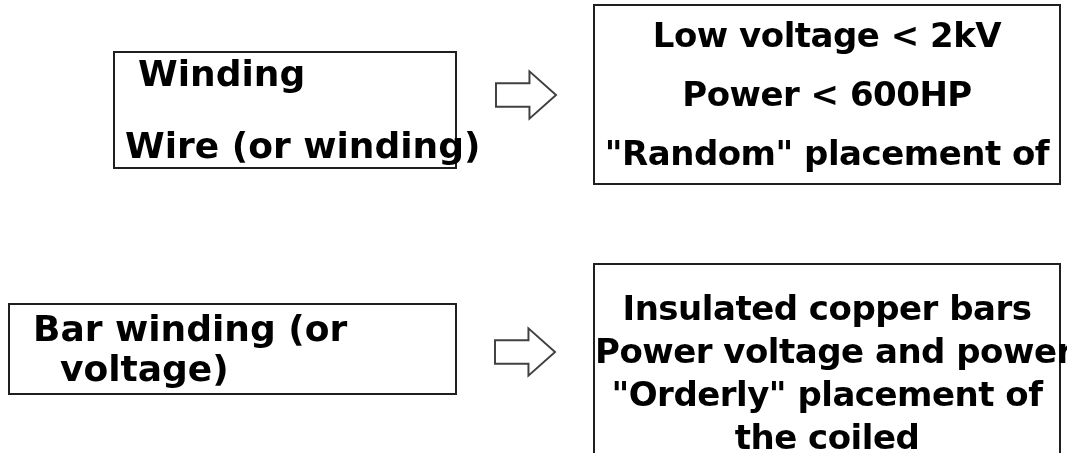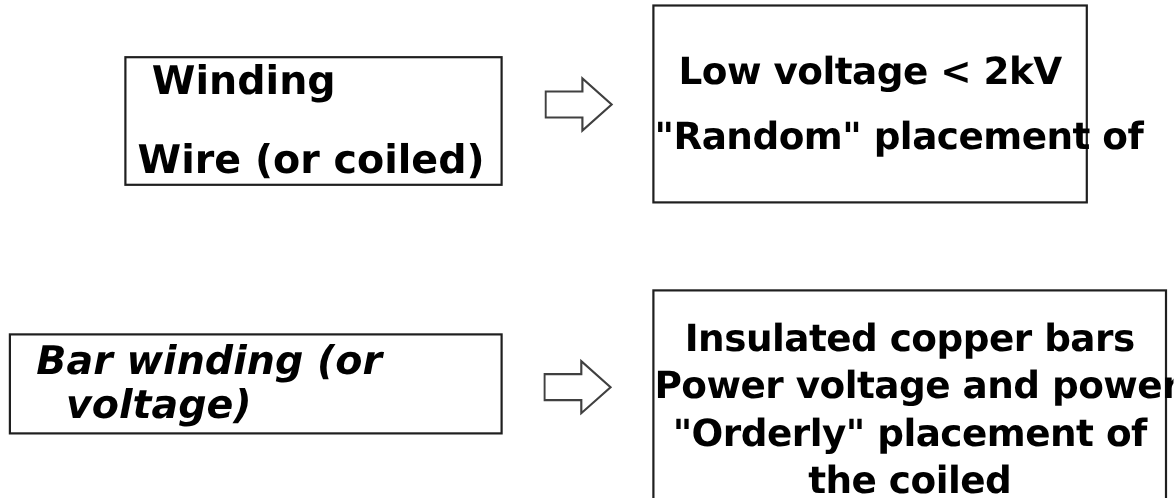"Low voltage < 2kV" #box-random-desc { width: 396px -> 468px }
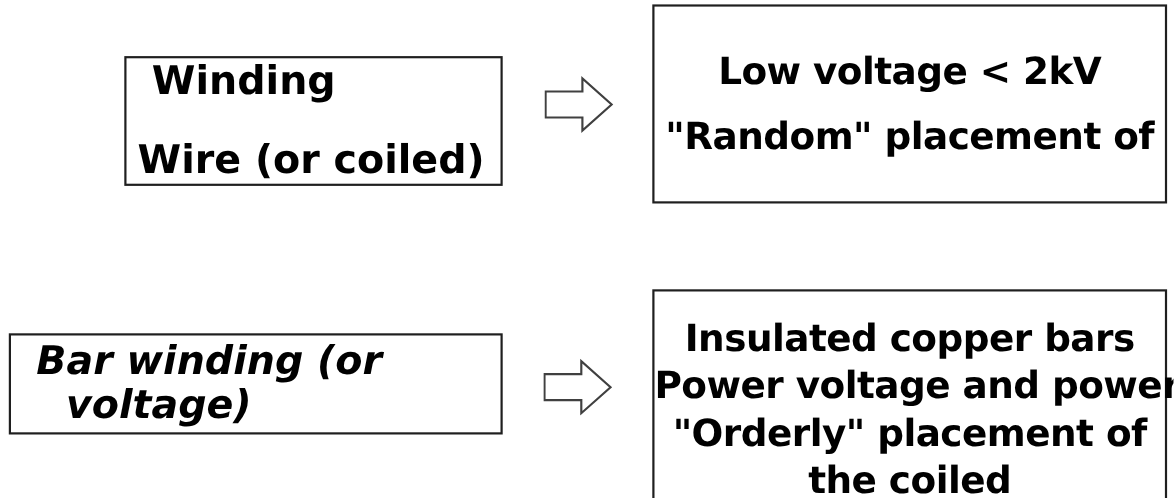"Power < 600HP" div.line { html: none -> <div>Power &lt; 600HP</div> }
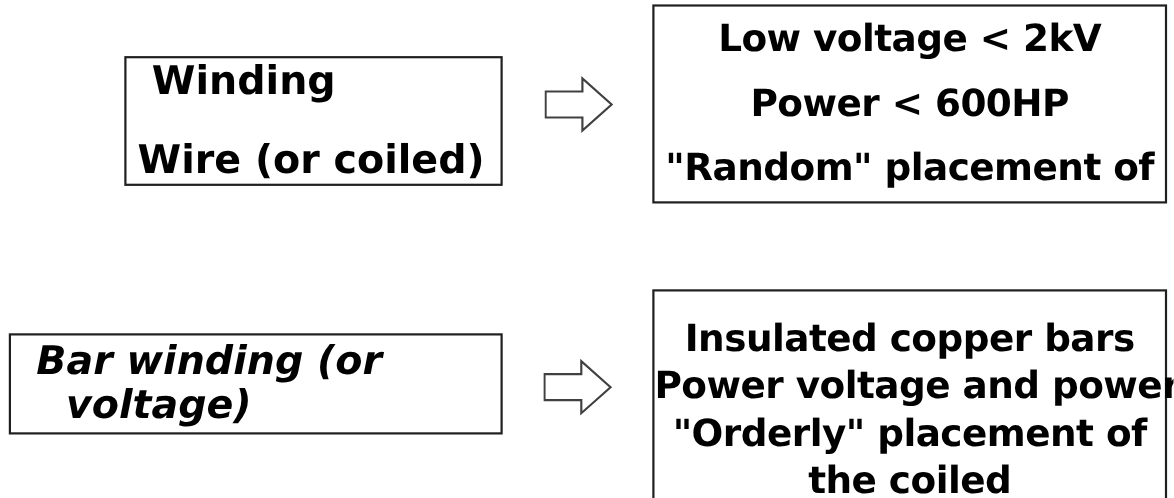"Wire (or coiled)" div.line { text: coiled -> winding }
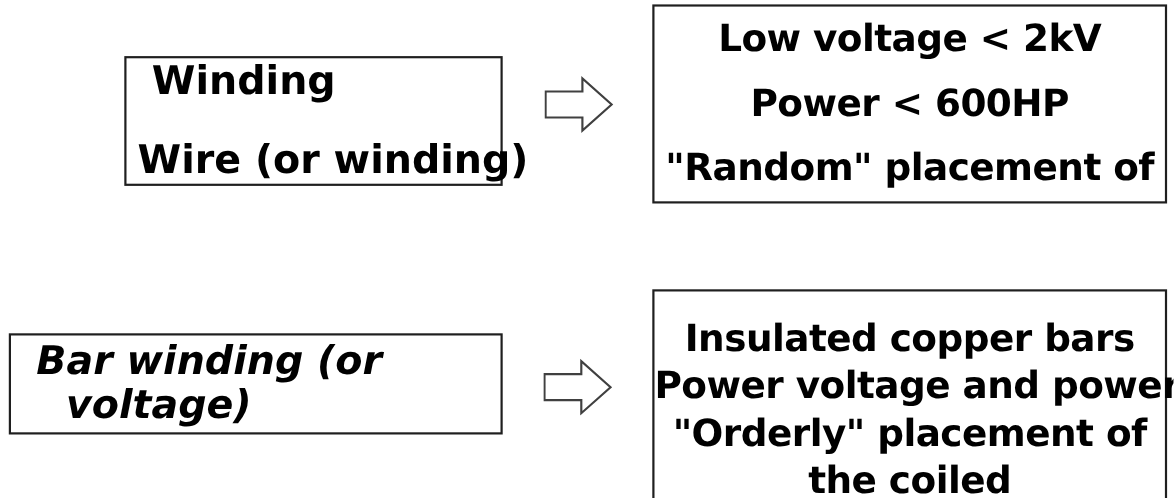"Bar winding (or" #box-bar-winding { font-style: italic -> none }
